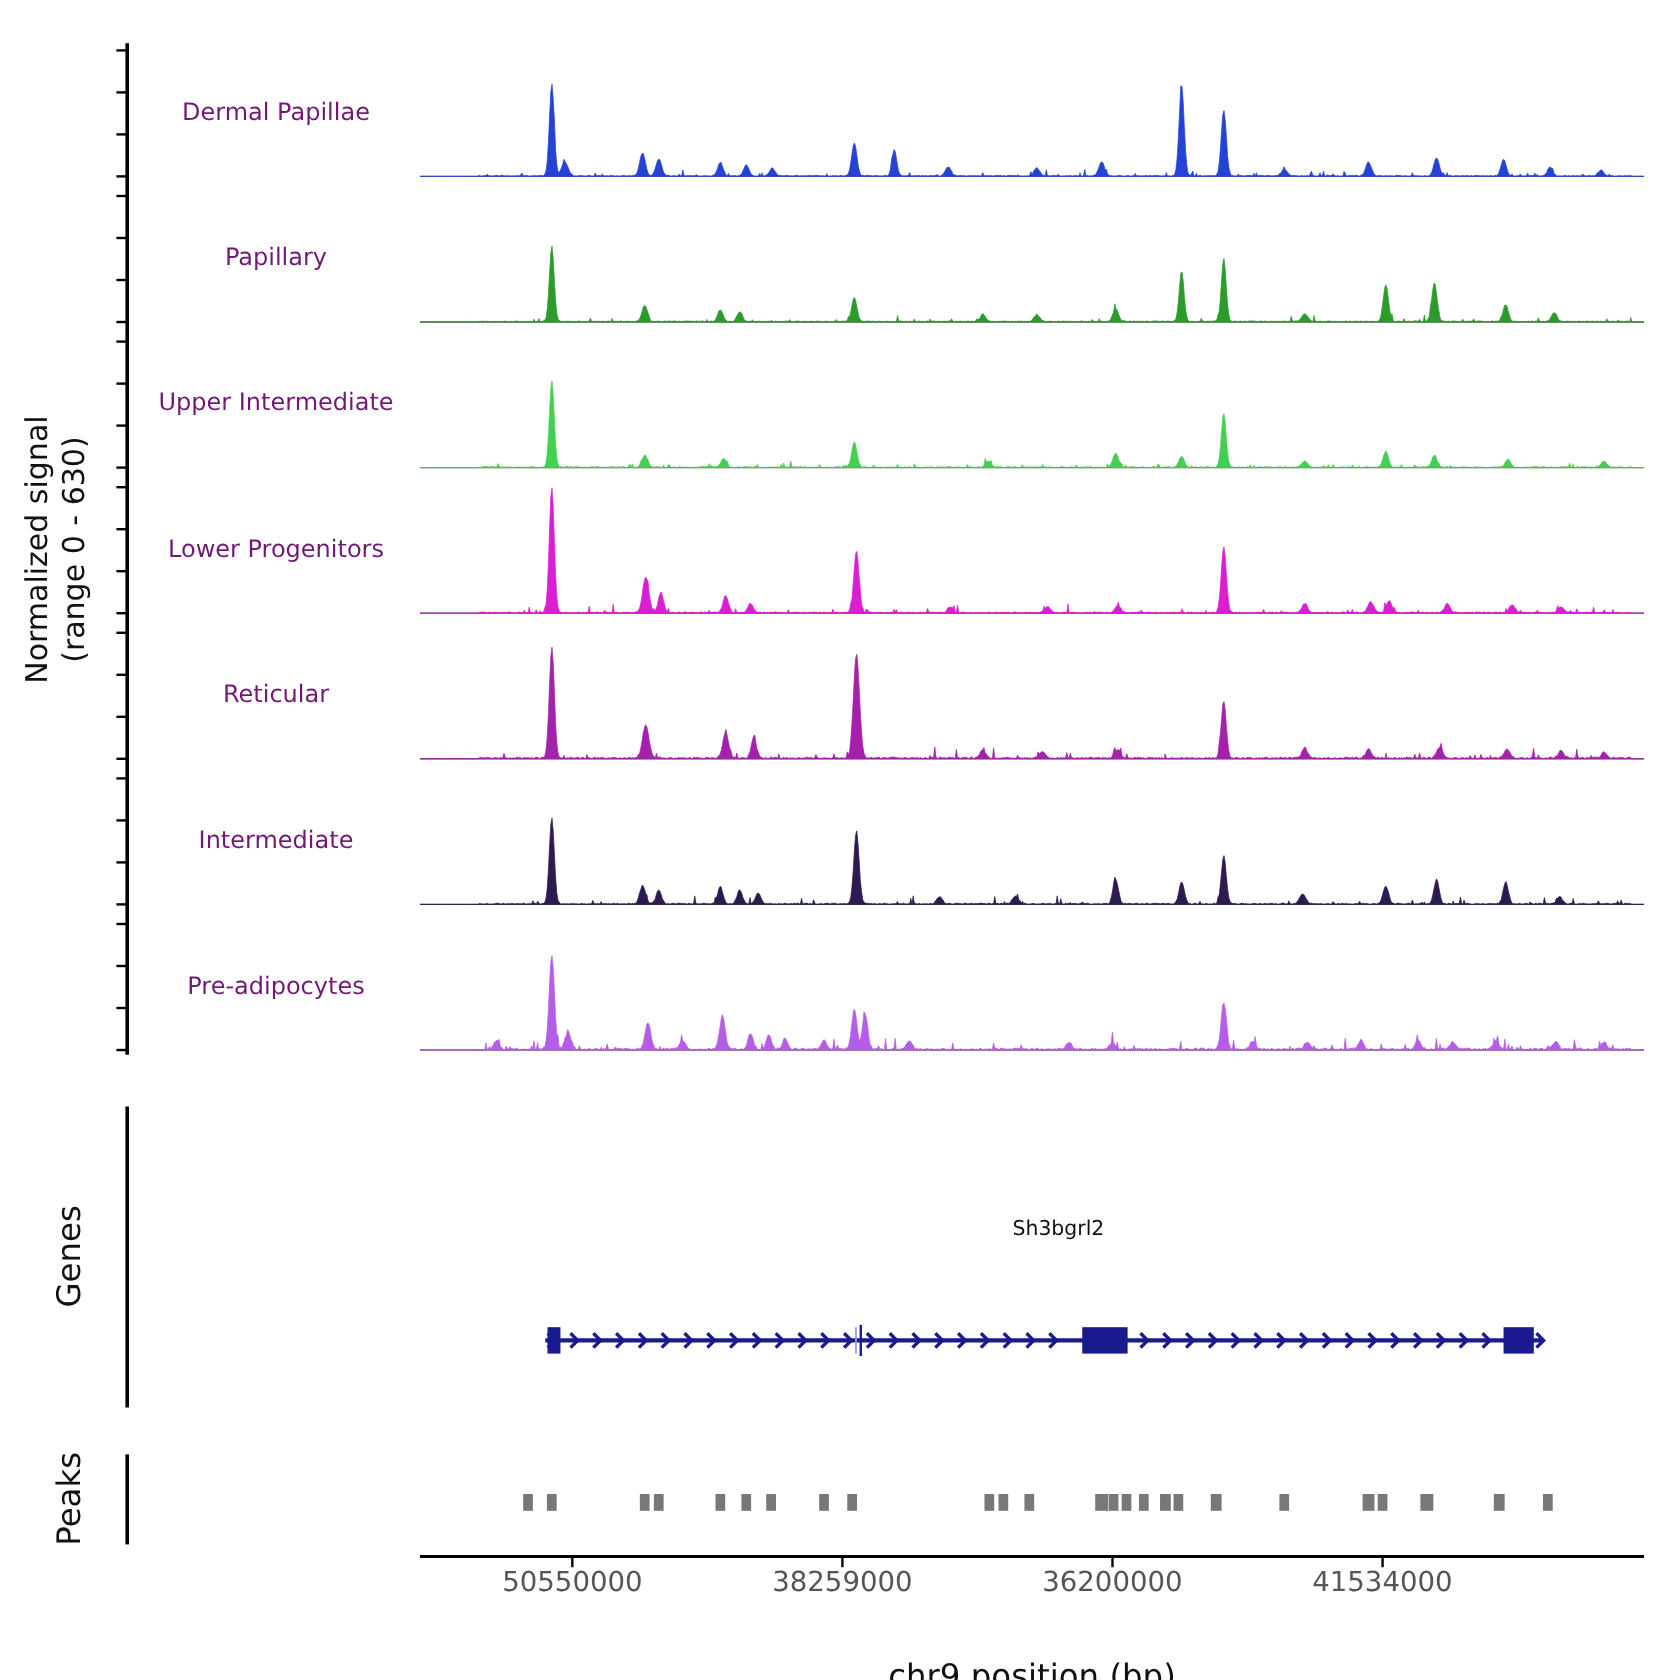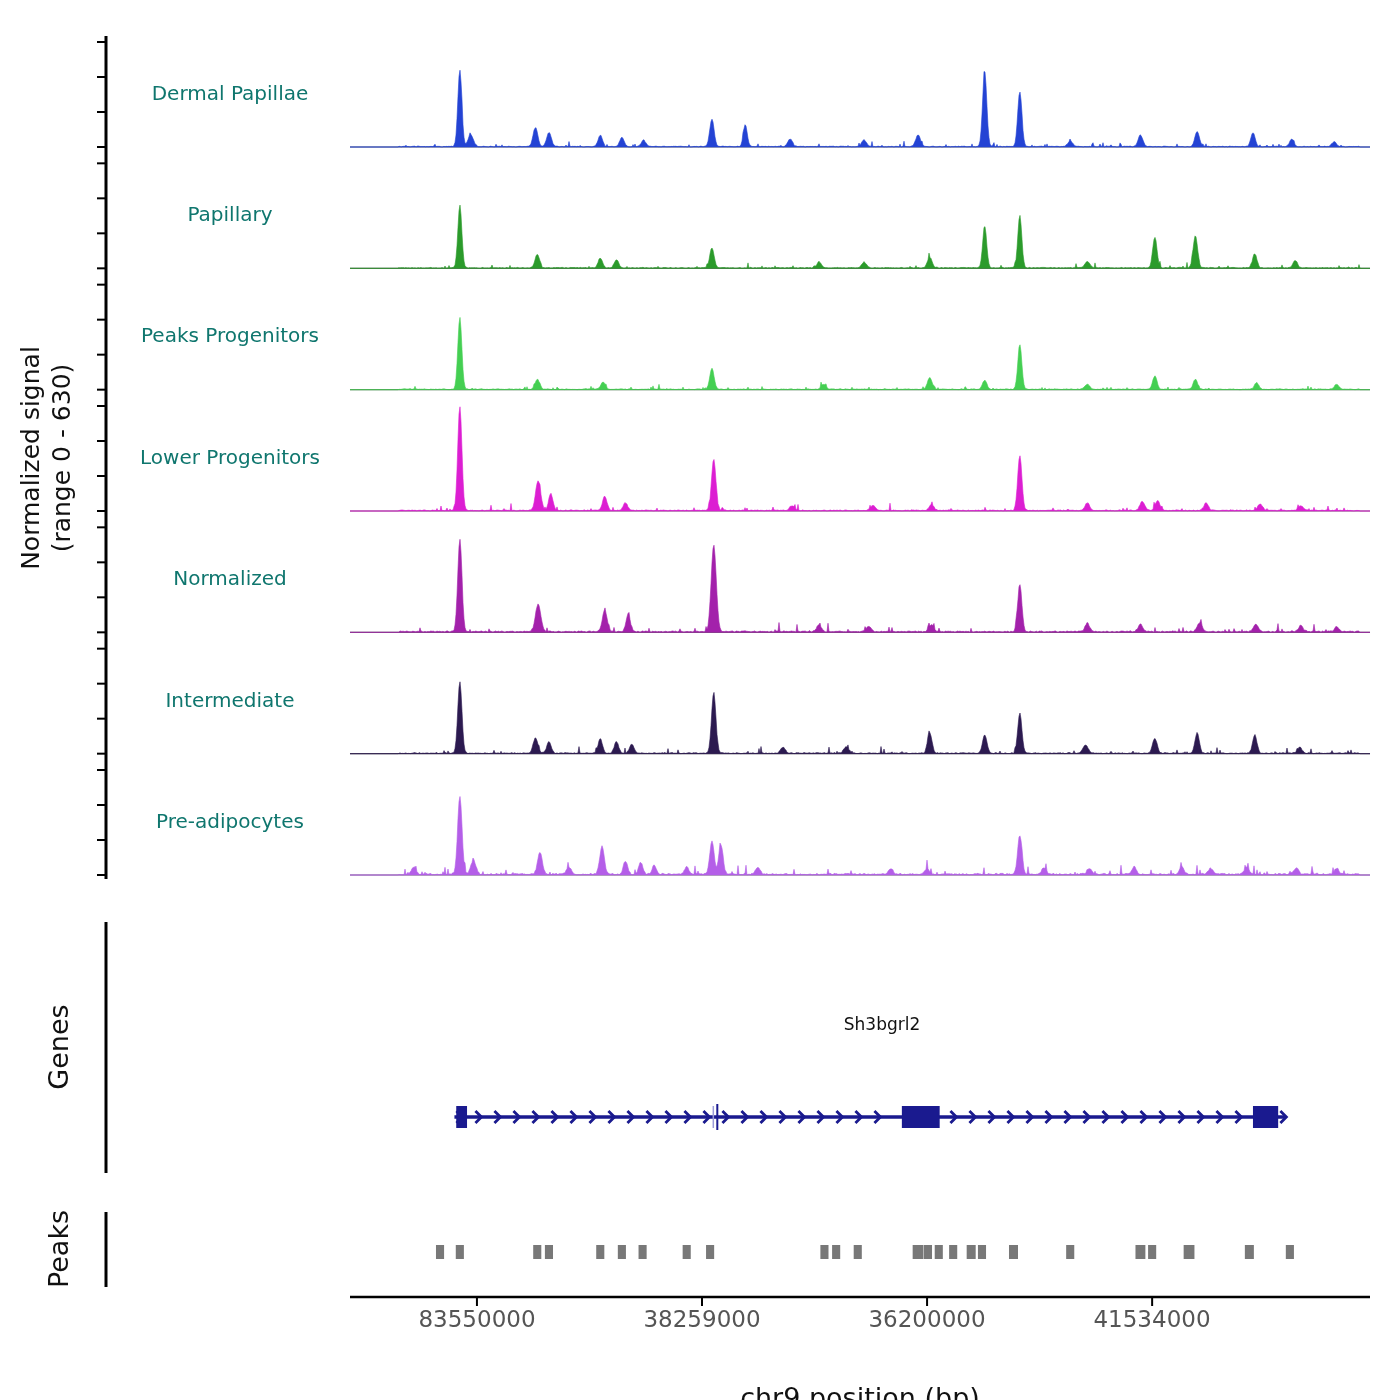"Dermal Papillae" .track-label { color: #0f766e -> #701a75 }
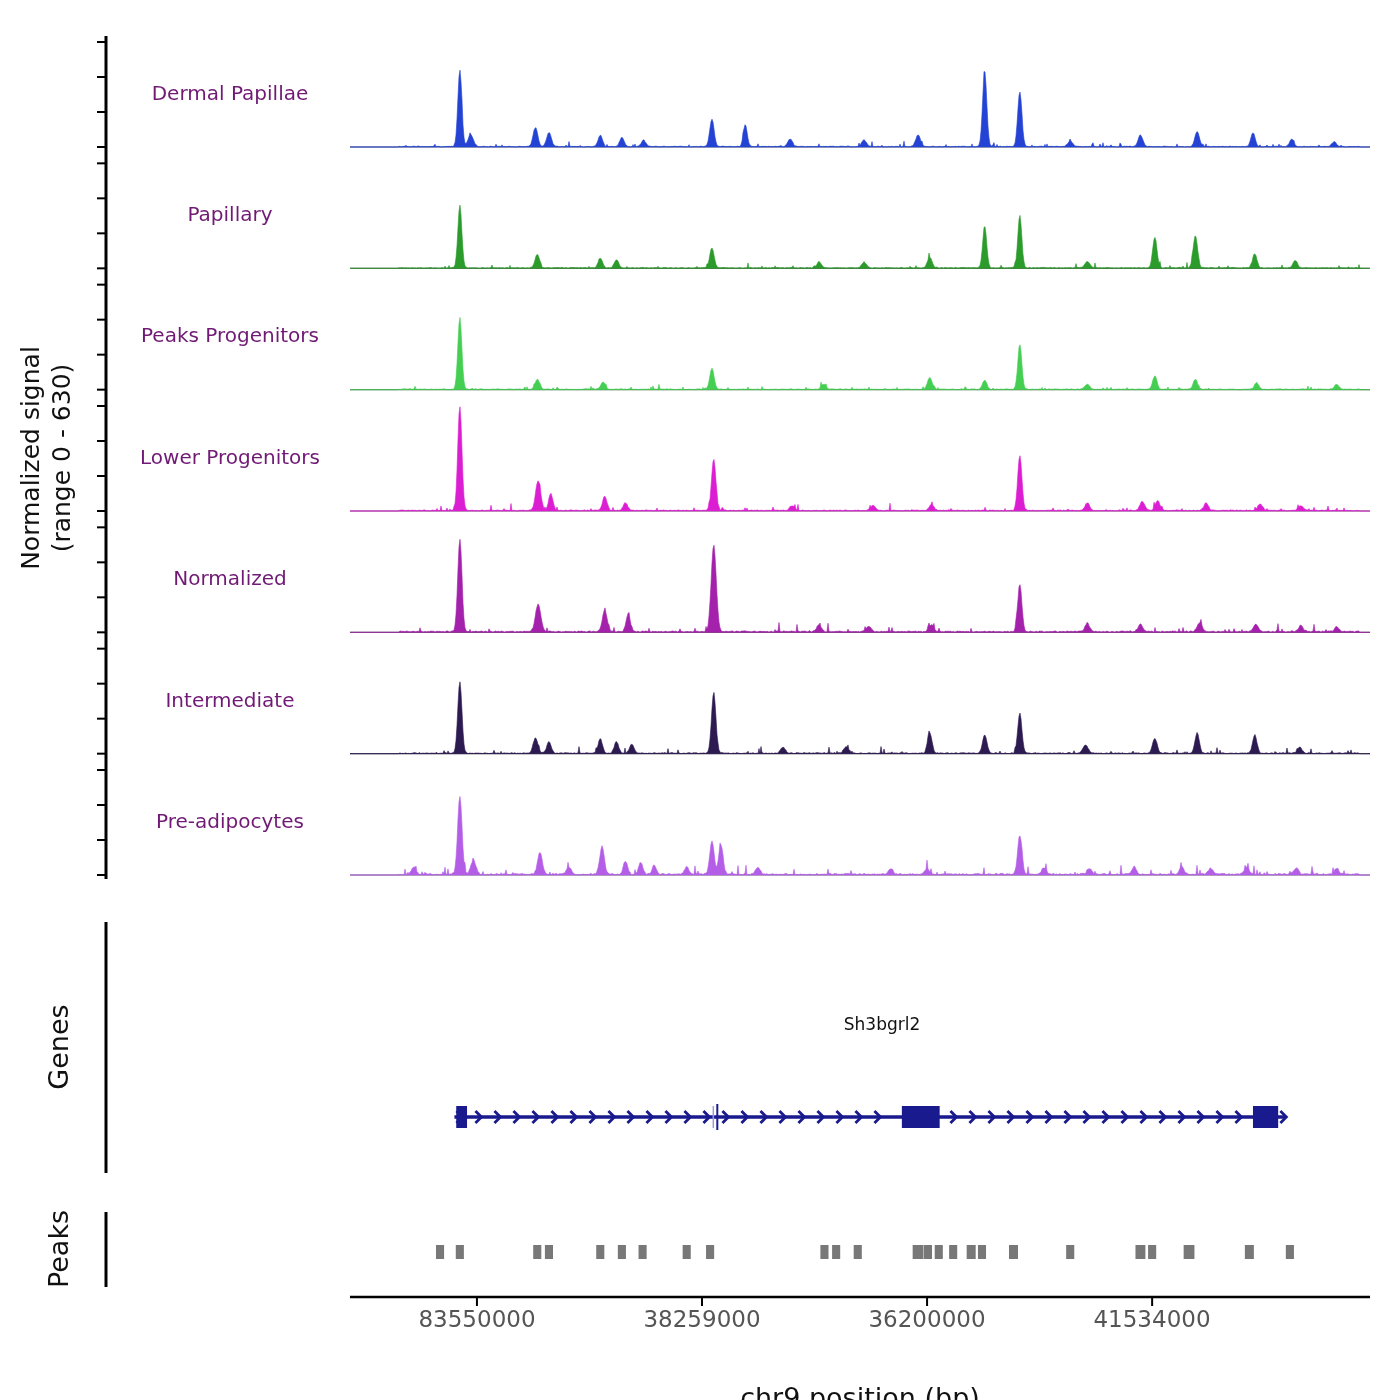"Peaks Progenitors" div.track-label { text: Peaks Progenitors -> Upper Intermediate }
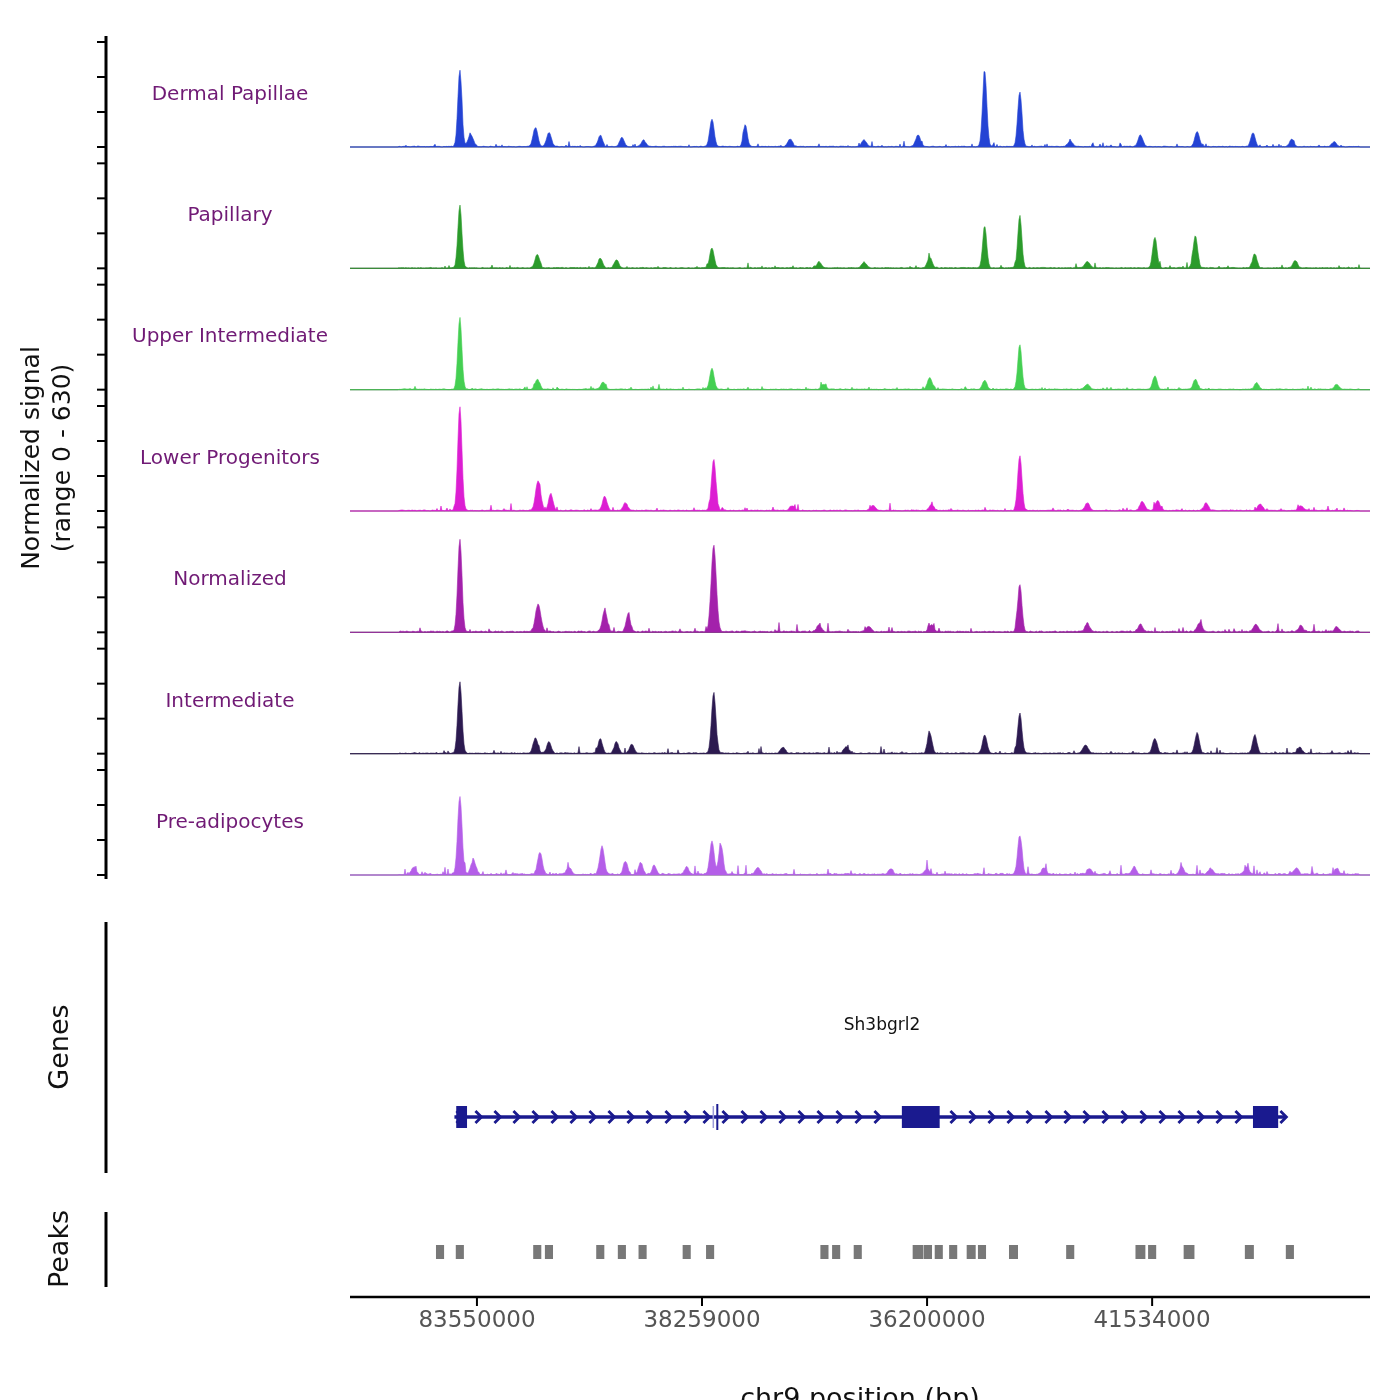"Normalized" div.track-label { text: Normalized -> Reticular }
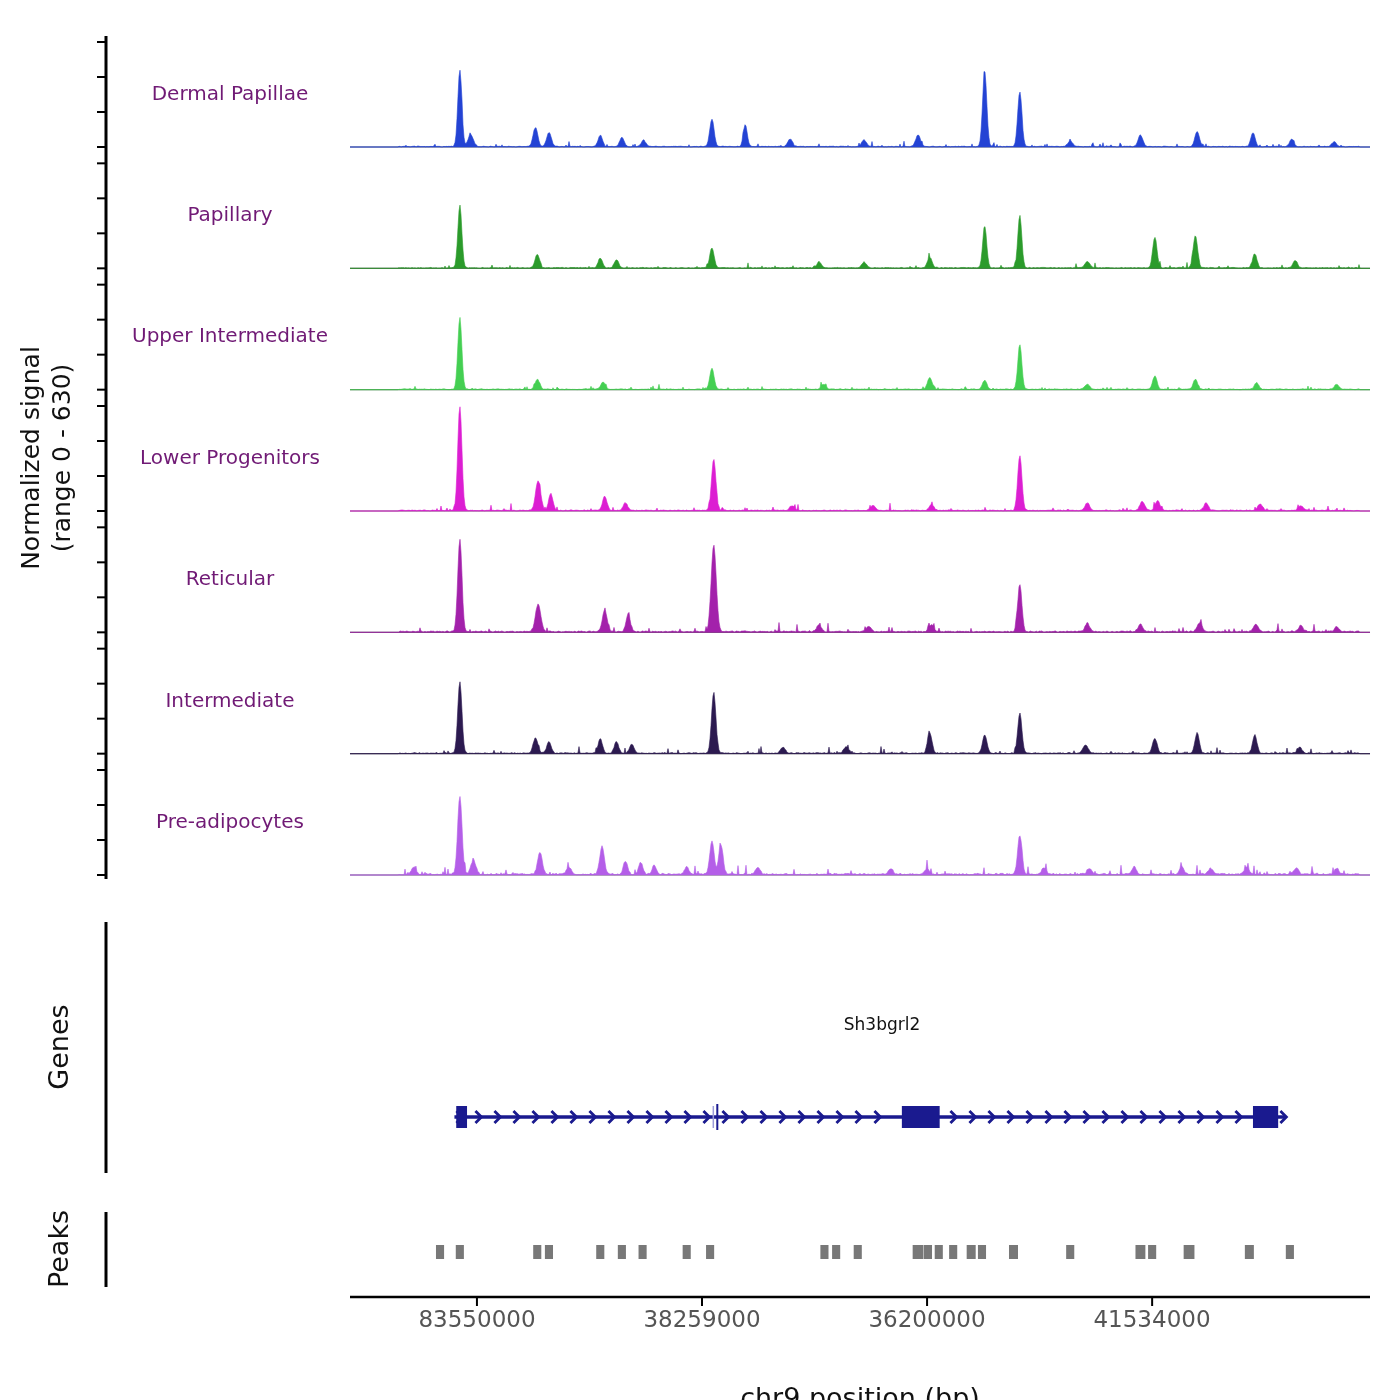"83550000" div.xtick { text: 83550000 -> 50550000 }
